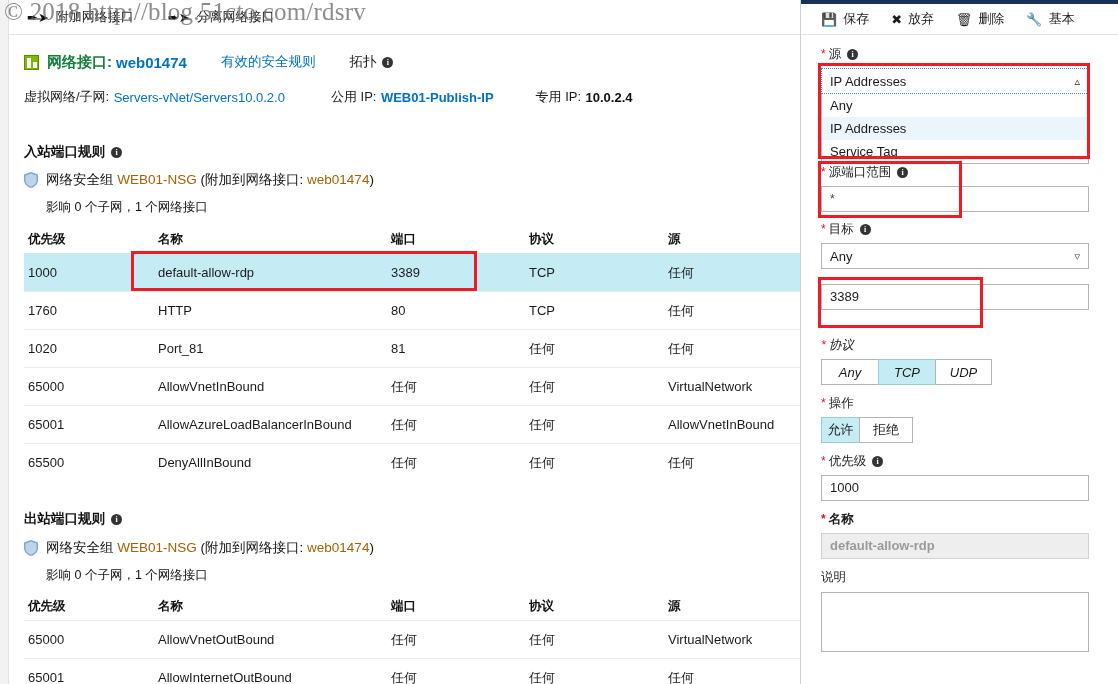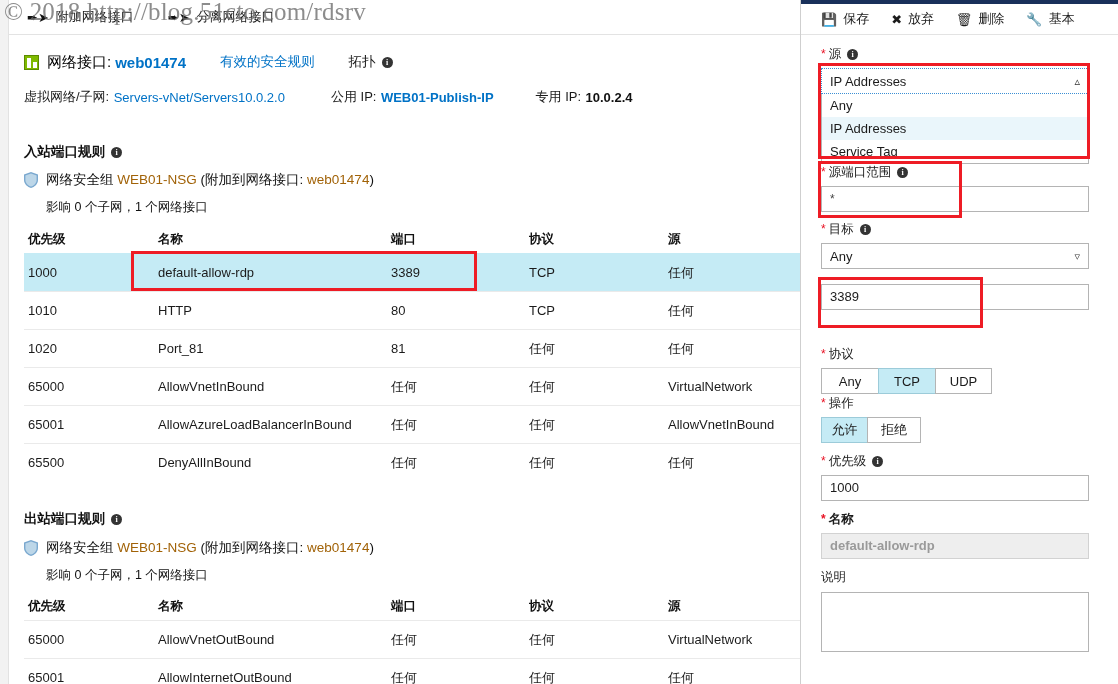"网络接口:" .nic-label { color: #000000 -> #15803d; font-weight: normal -> bold }
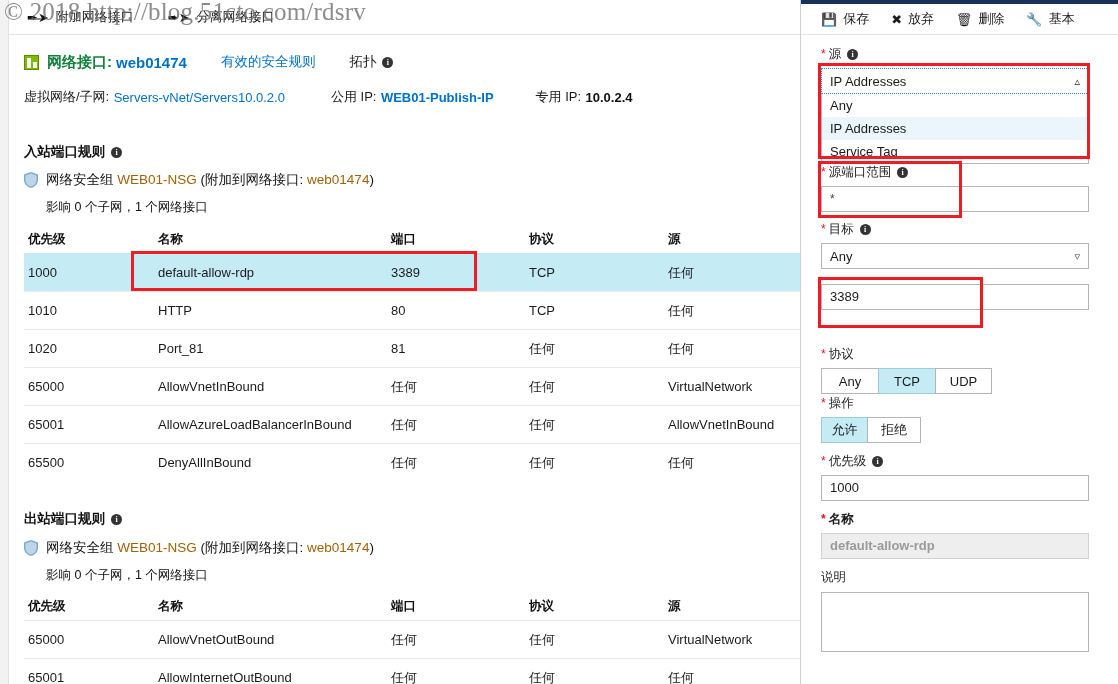"1010" div.c0 { text: 1010 -> 1760 }
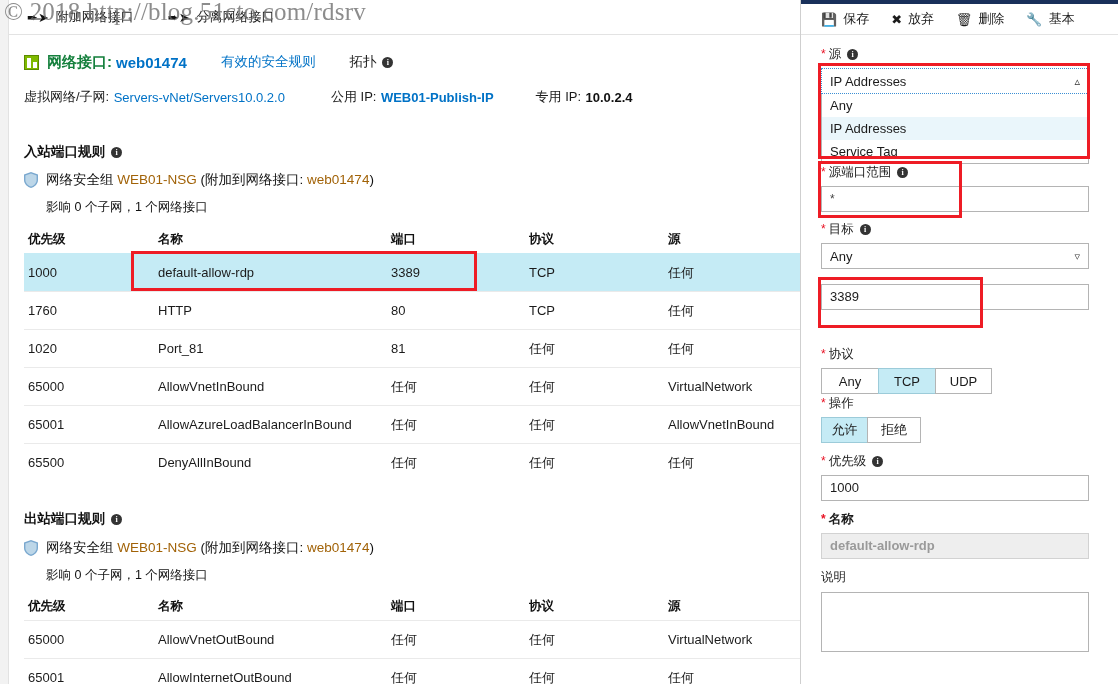"* 协议" div.fld { font-style: none -> italic; top: 310px -> 301px }
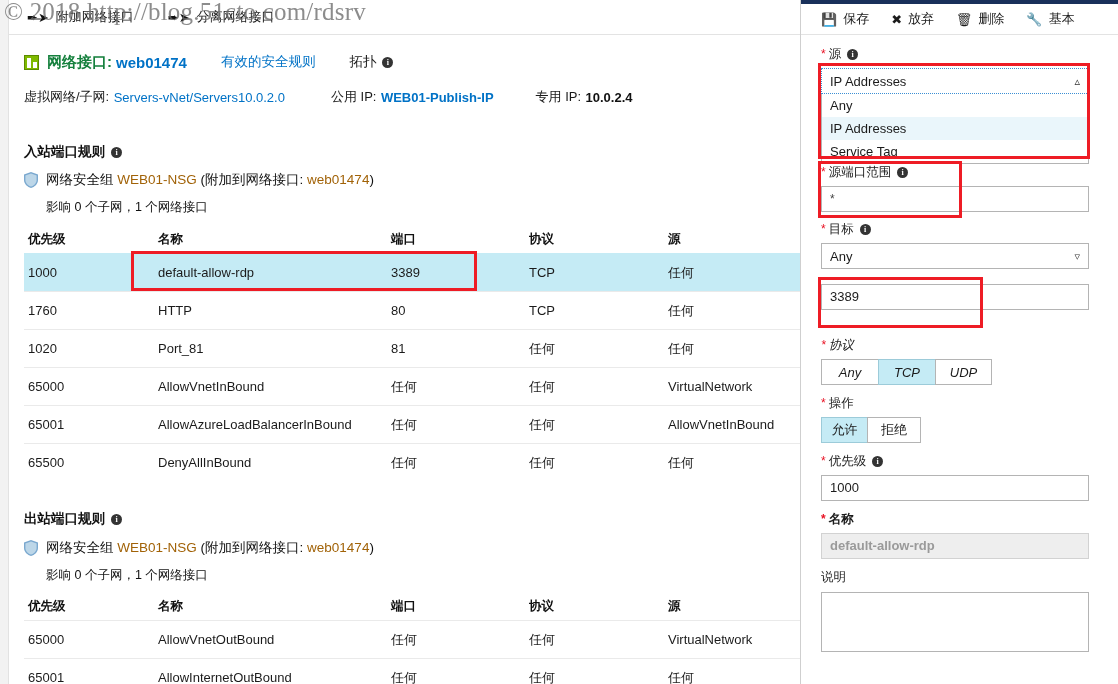"允许" div.tg { width: 46px -> 38px }
